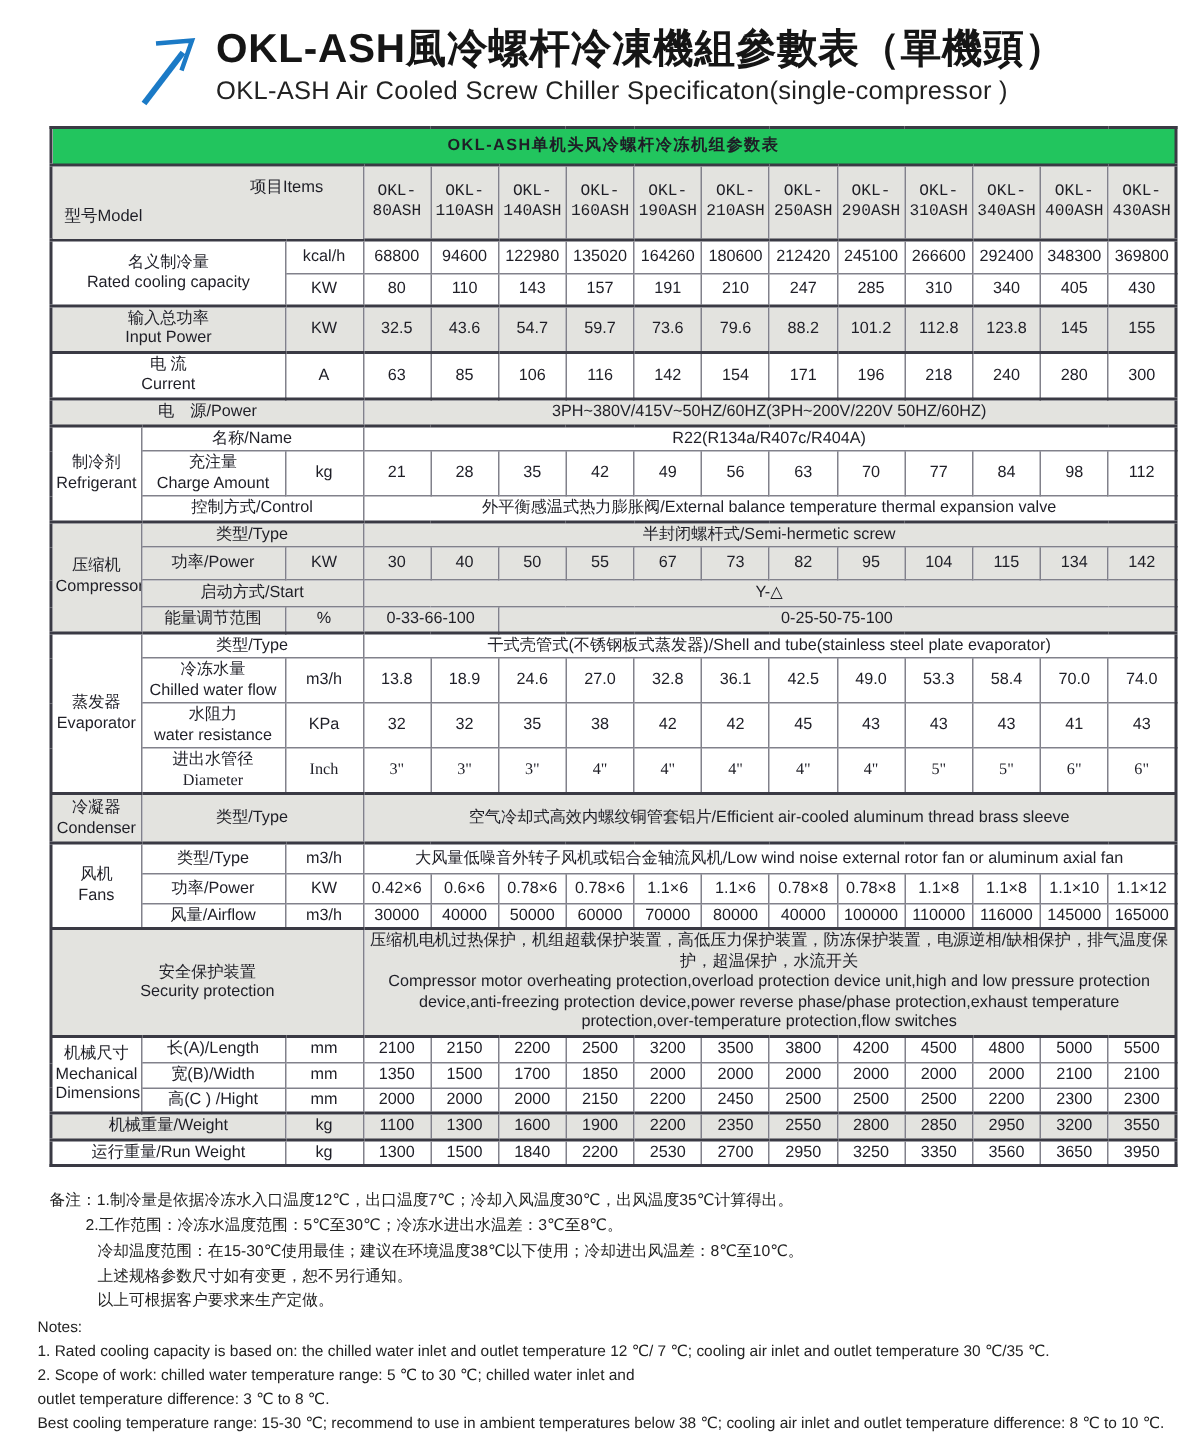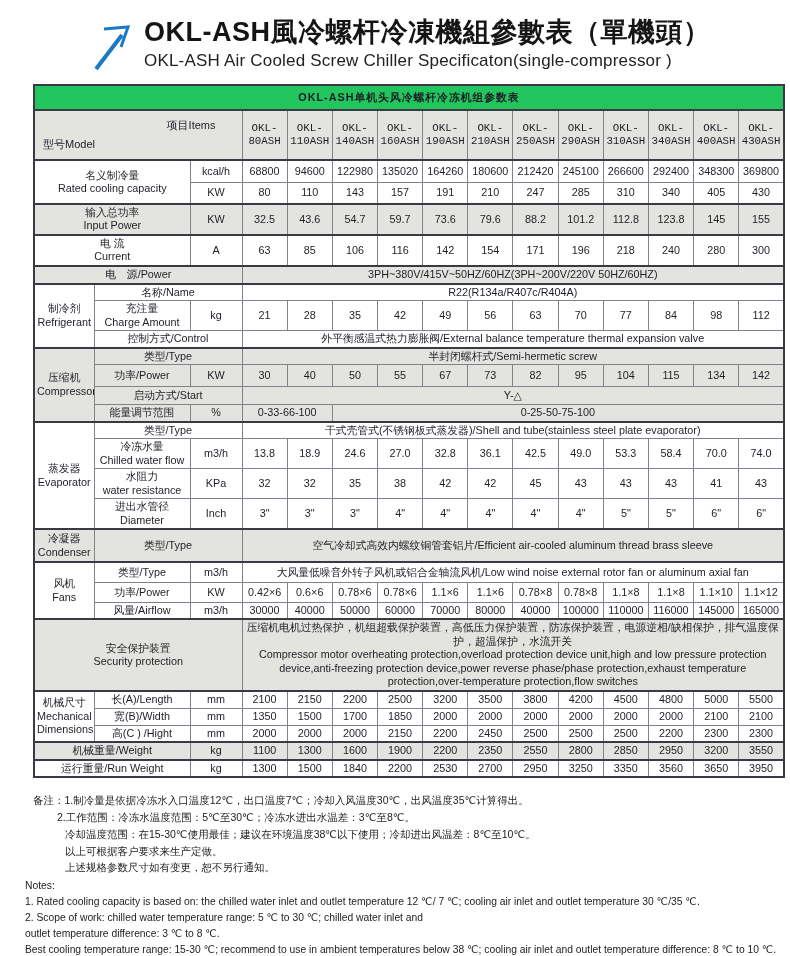"进出水管径" tr { font-family: none -> Liberation Serif, serif }
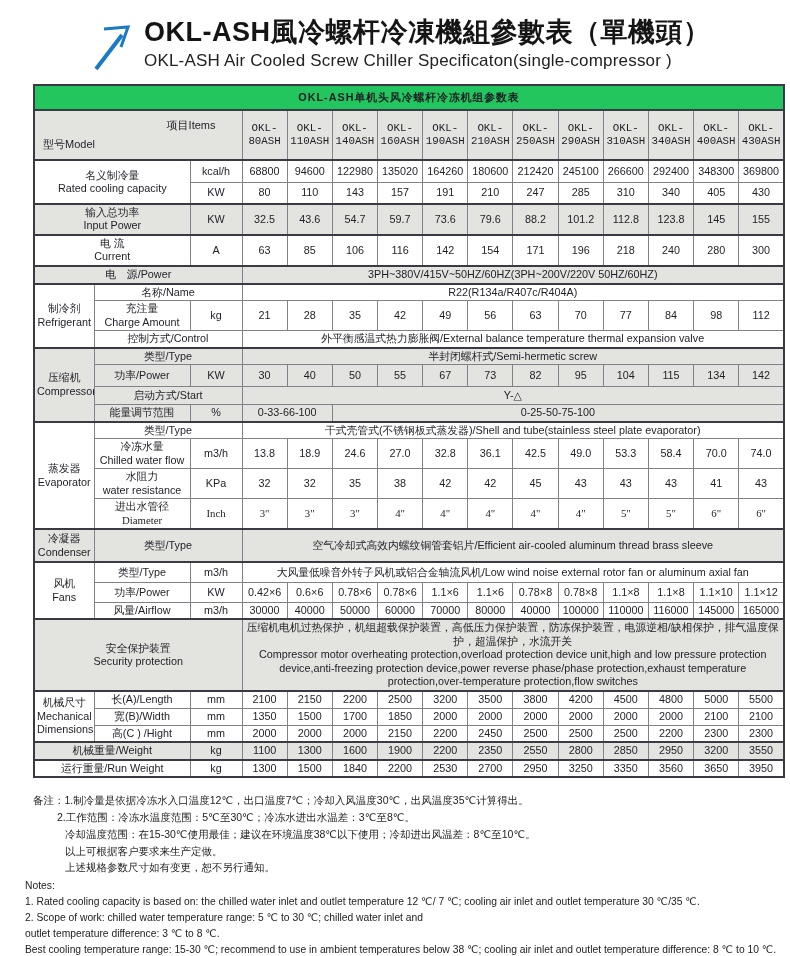"以上可根据客户要求来生产定做。" div.ind2 { order: before "上述规格参数尺寸如有变更，恕不另行通知。" -> after "上述规格参数尺寸如有变更，恕不另行通知。" }
